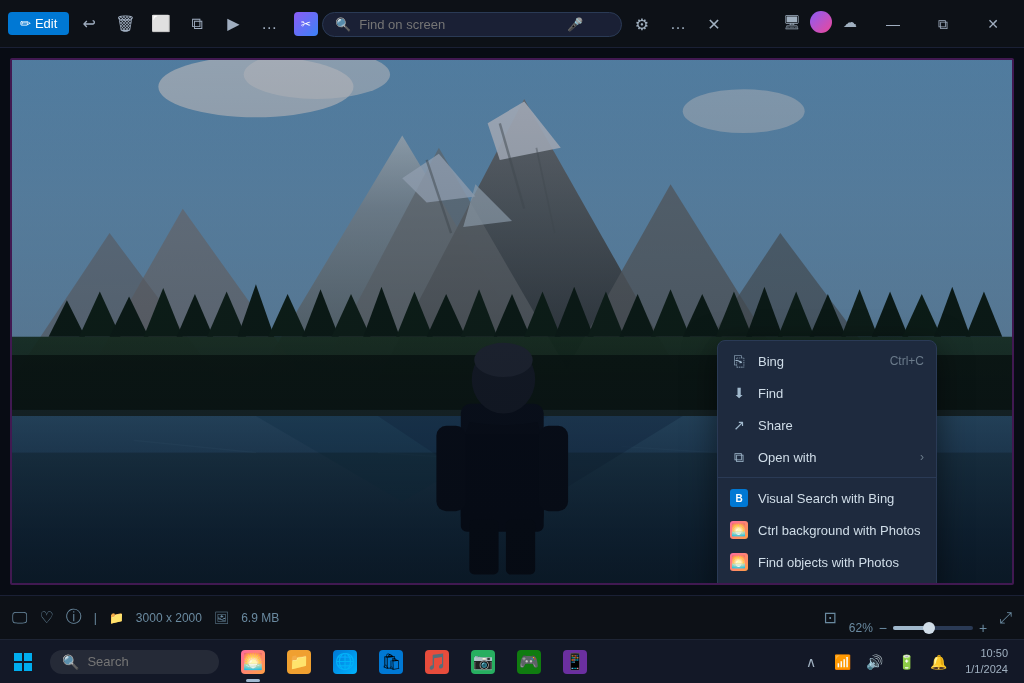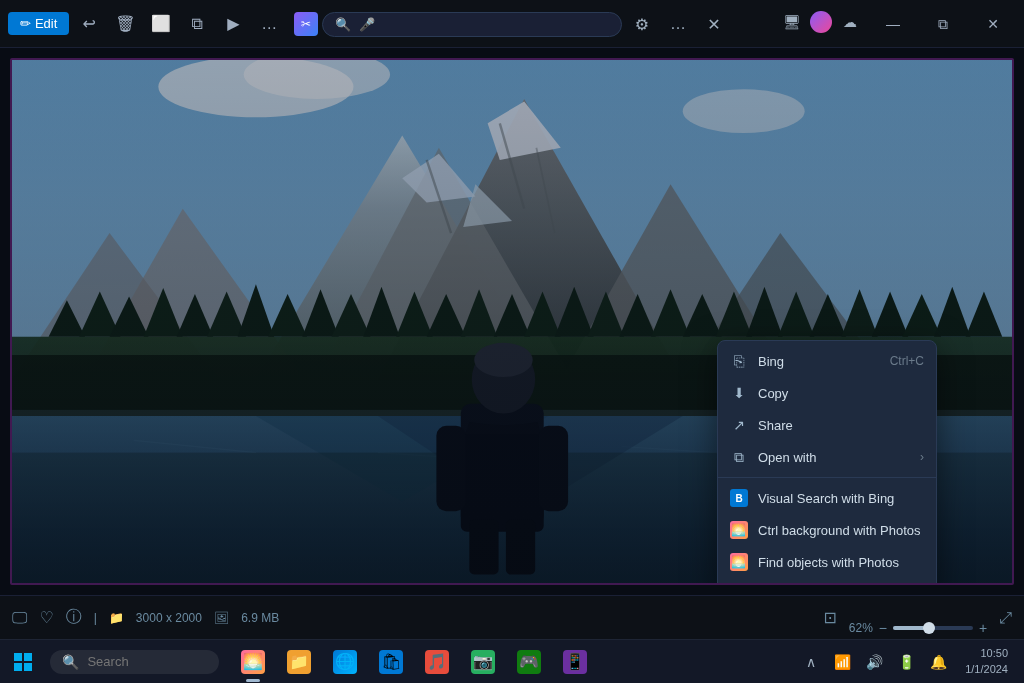"Find on screen" input { html: none -> <input> }
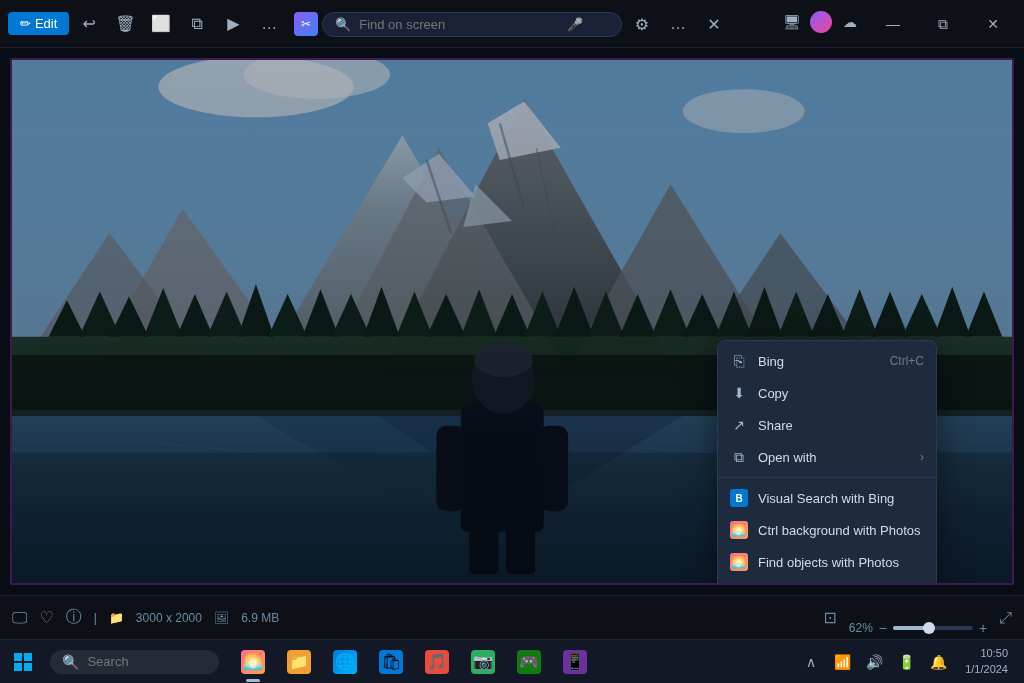"Copy" span.menu-item-label { text: Copy -> Find }
